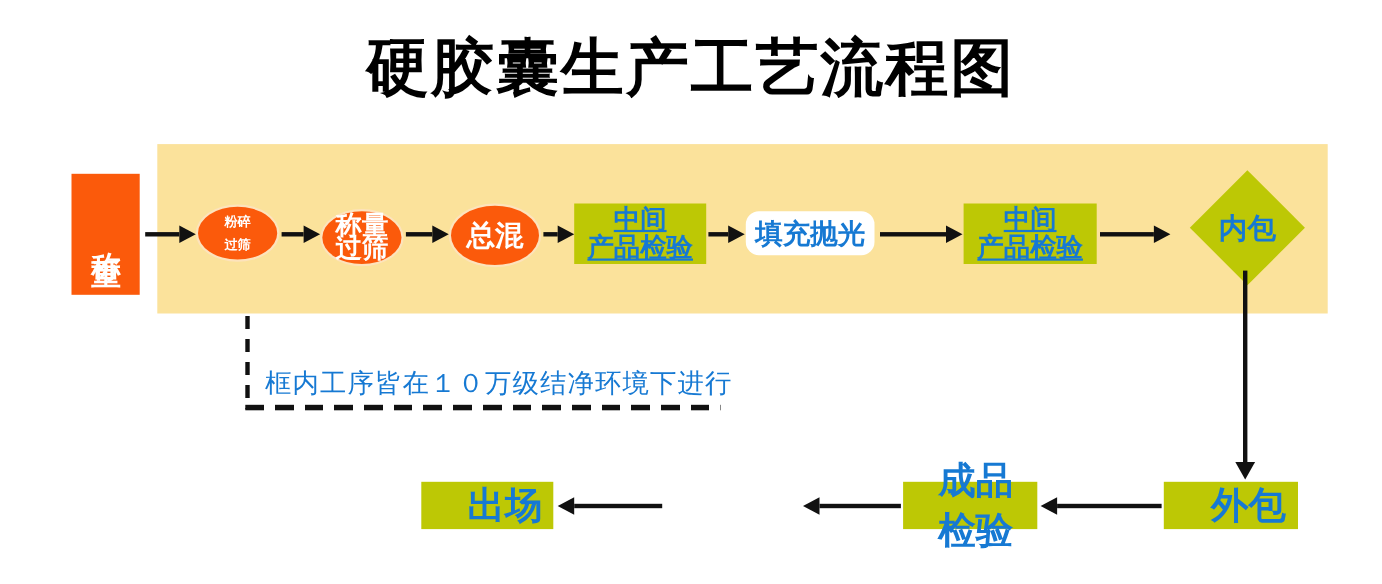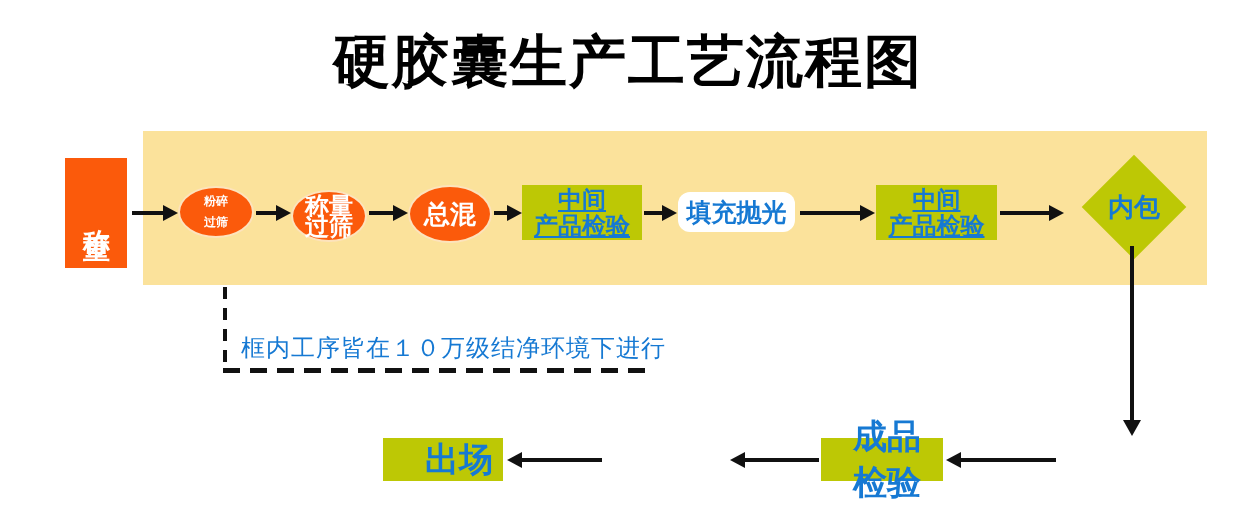"外包" div.node { html: none -> <div> <span>外包</span> </div> }
